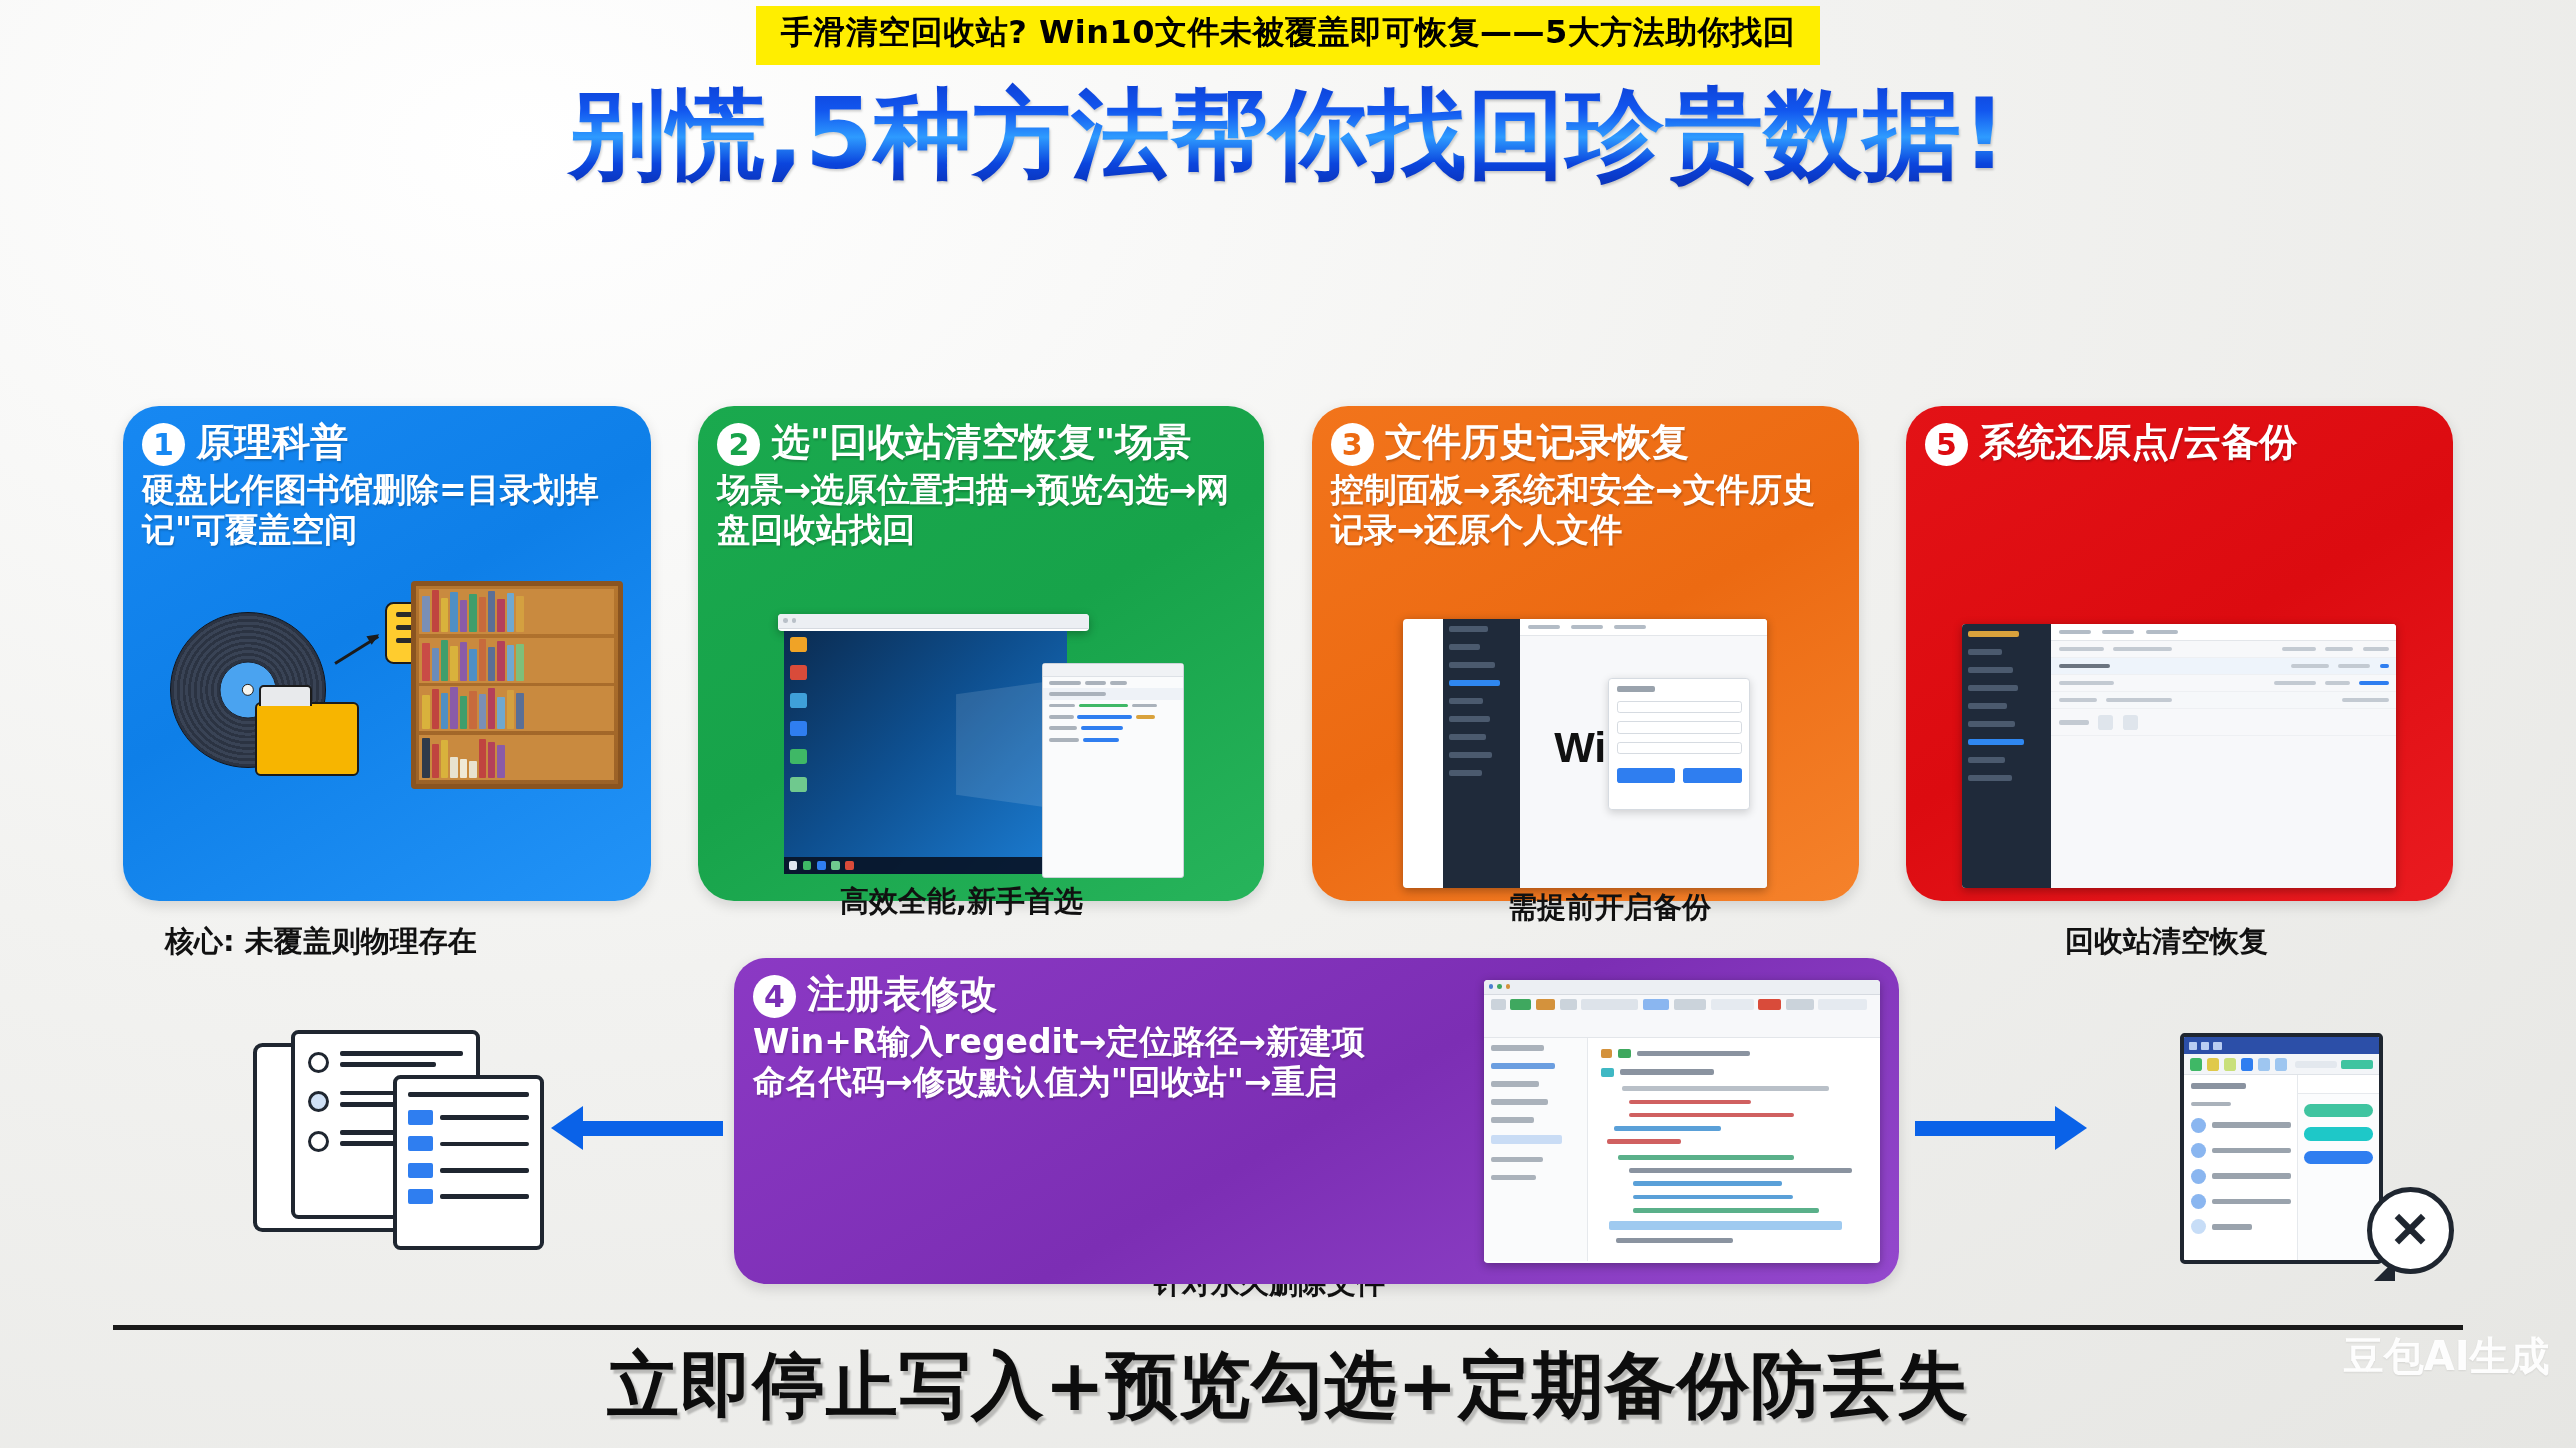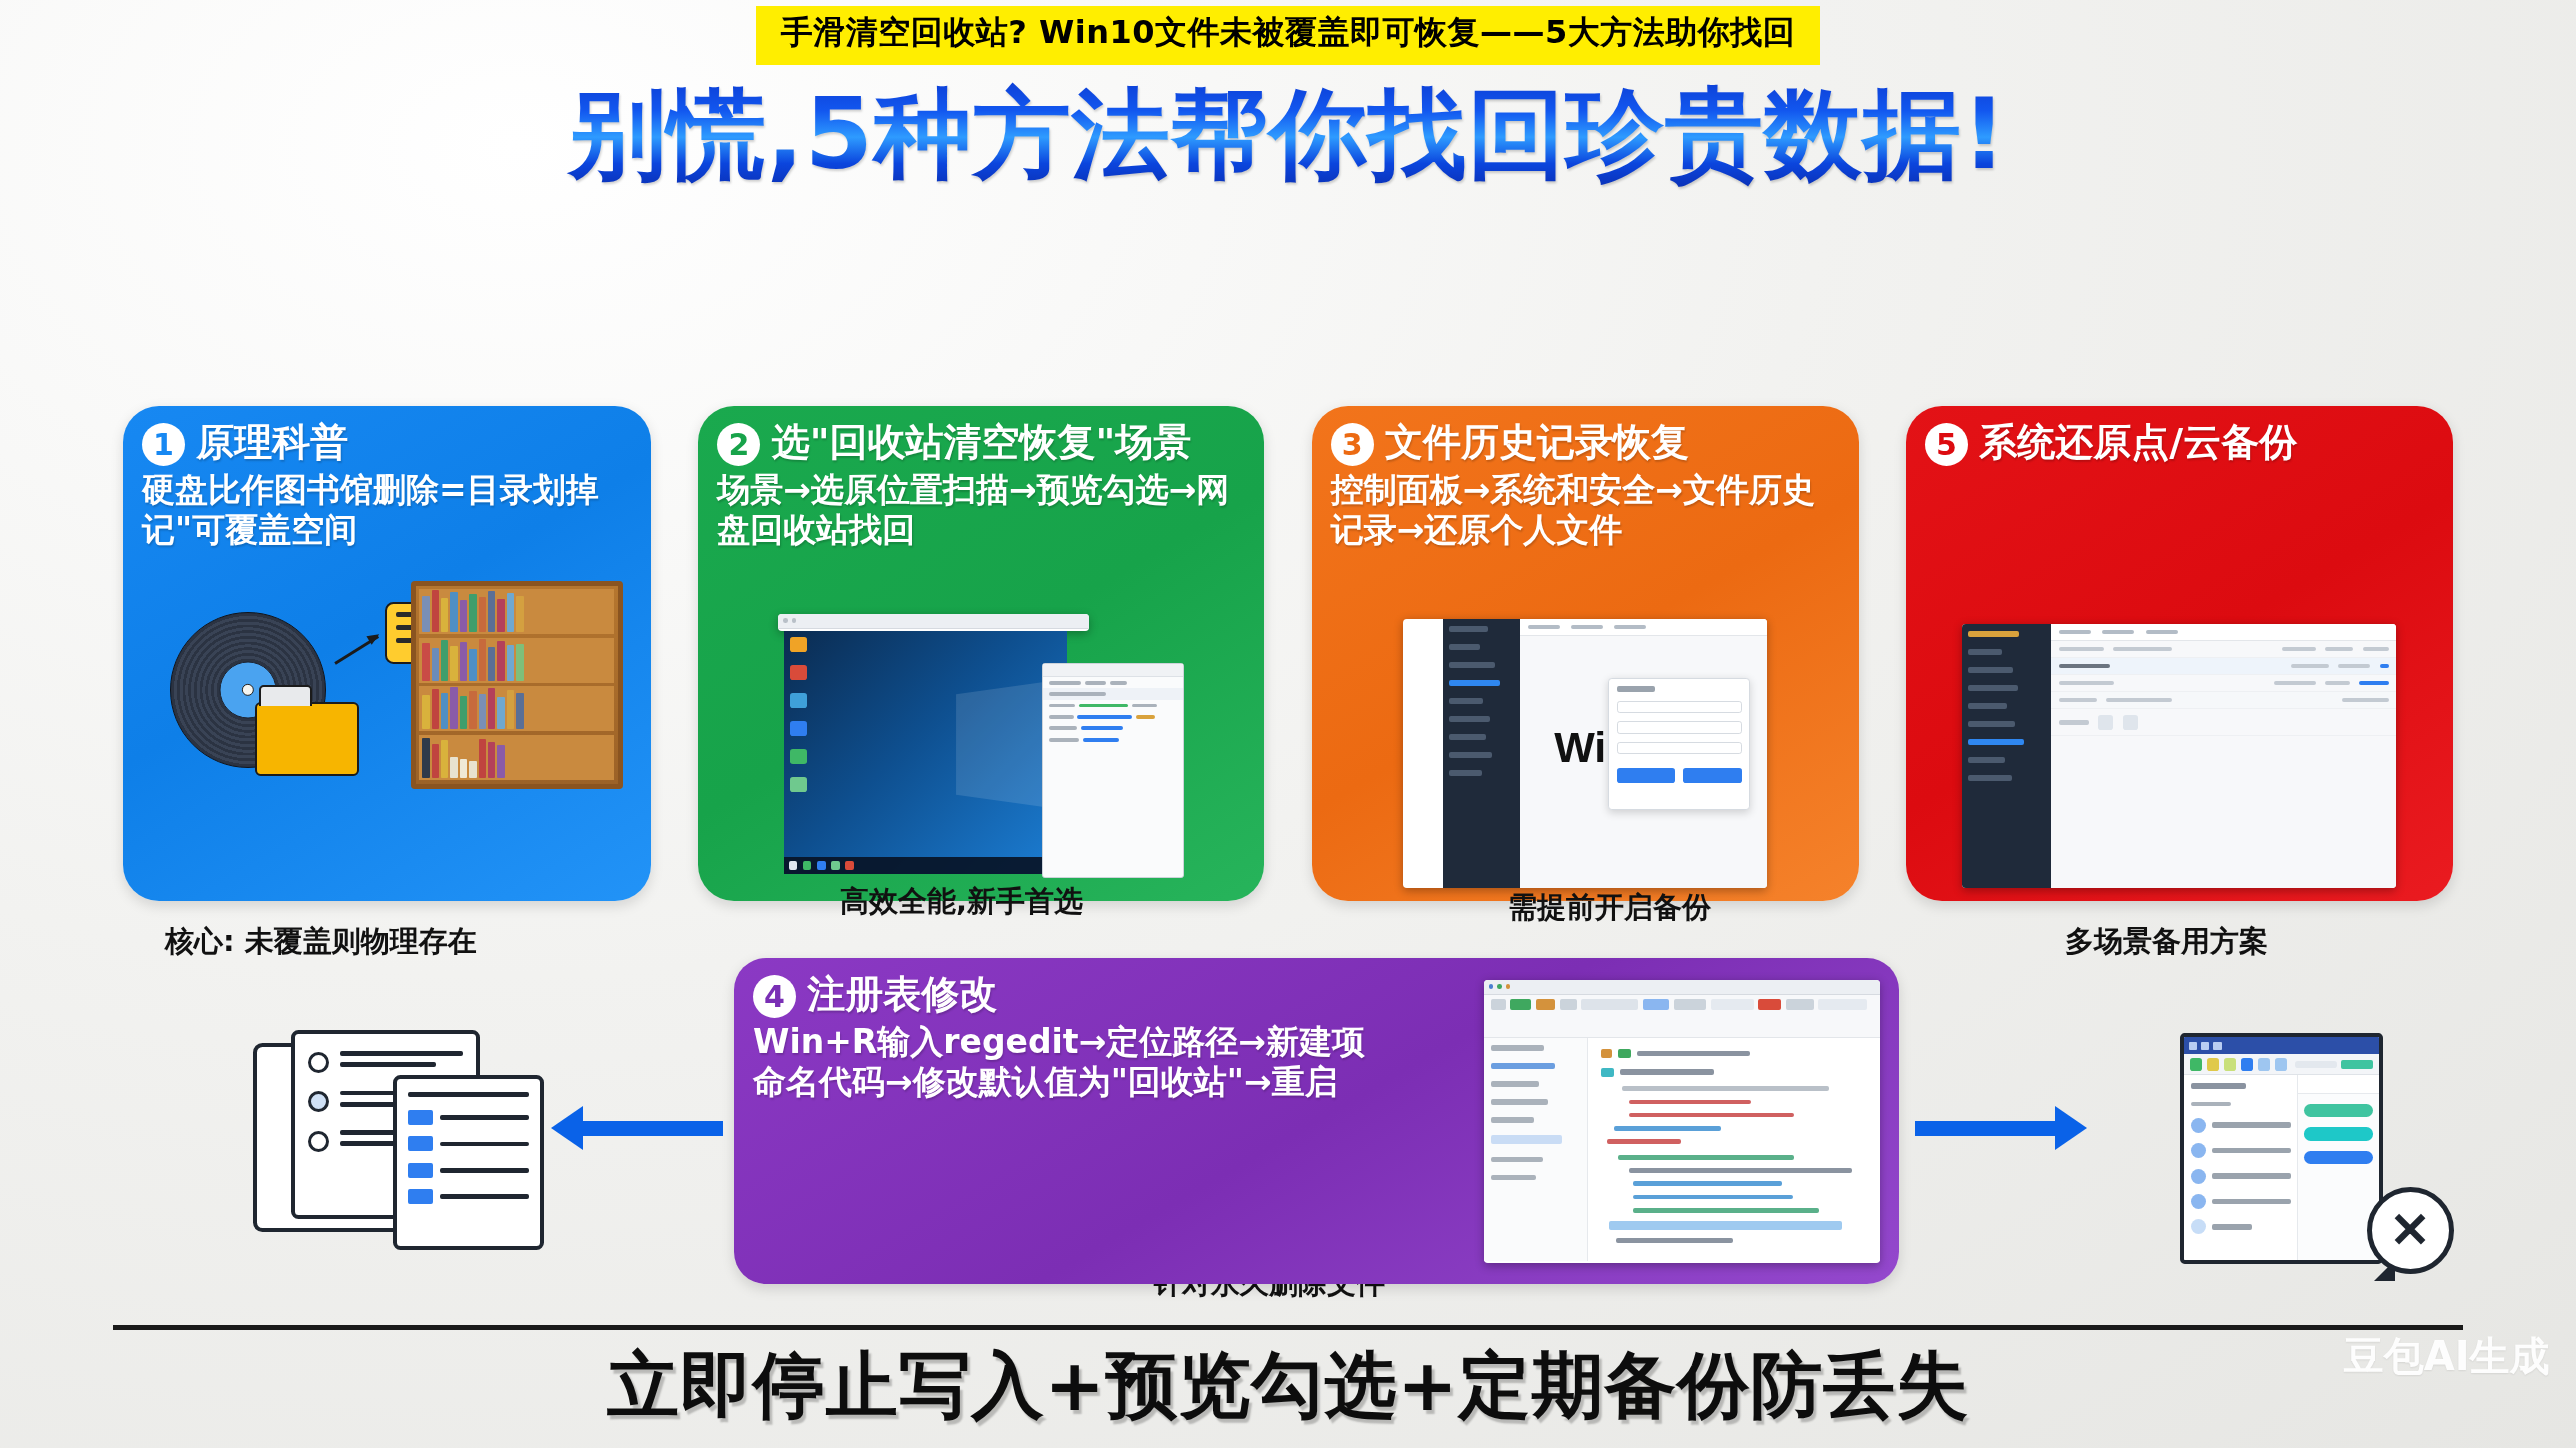"多场景备用方案" div.cap { text: 多场景备用方案 -> 回收站清空恢复 }
